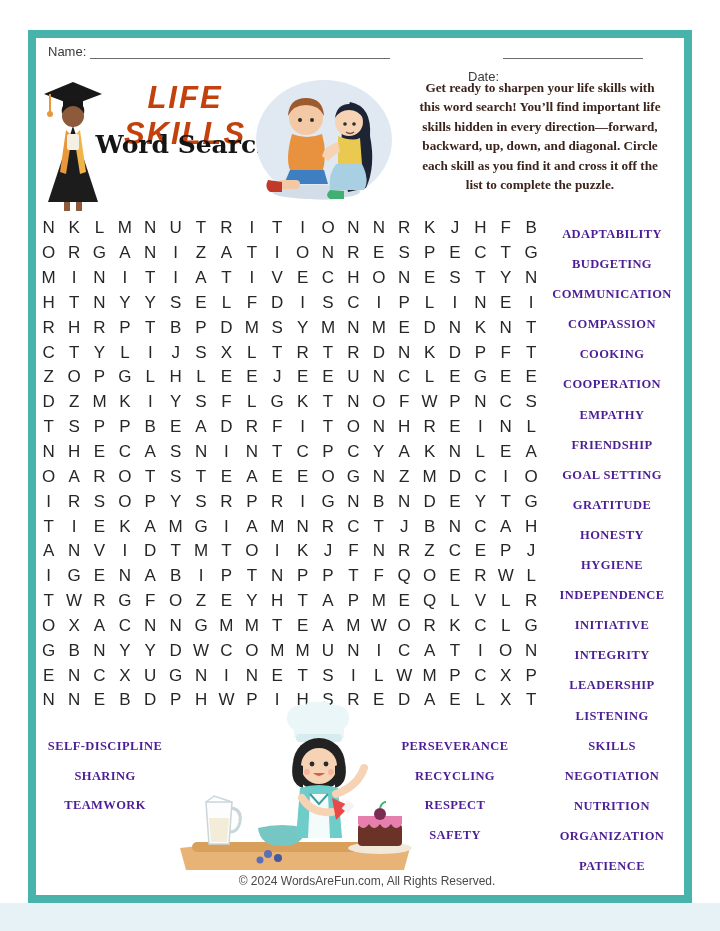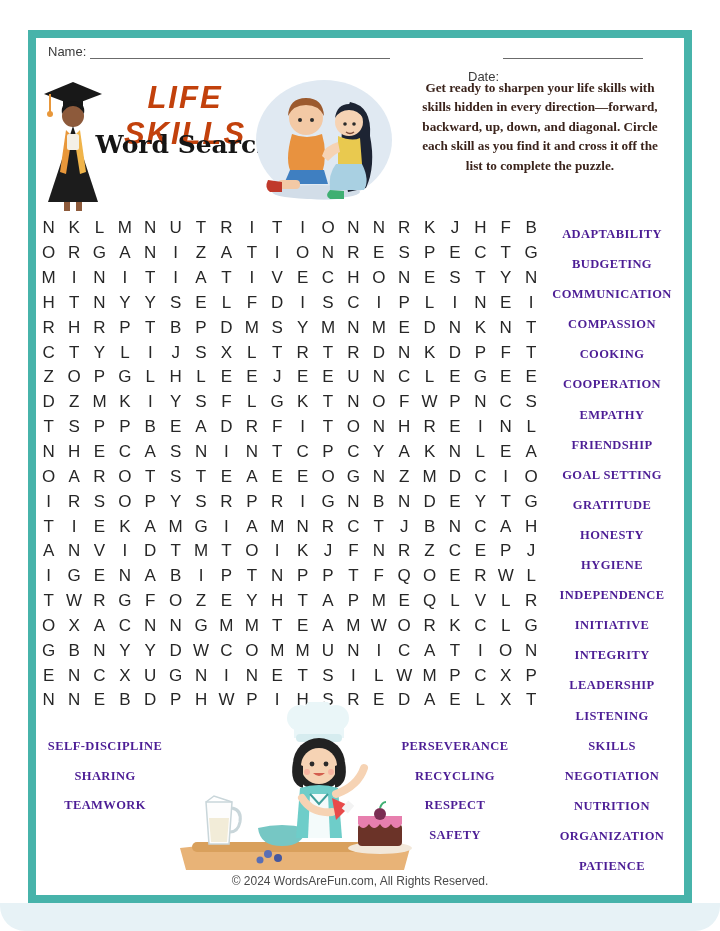"Name:" .page { border-radius: 25px -> none }
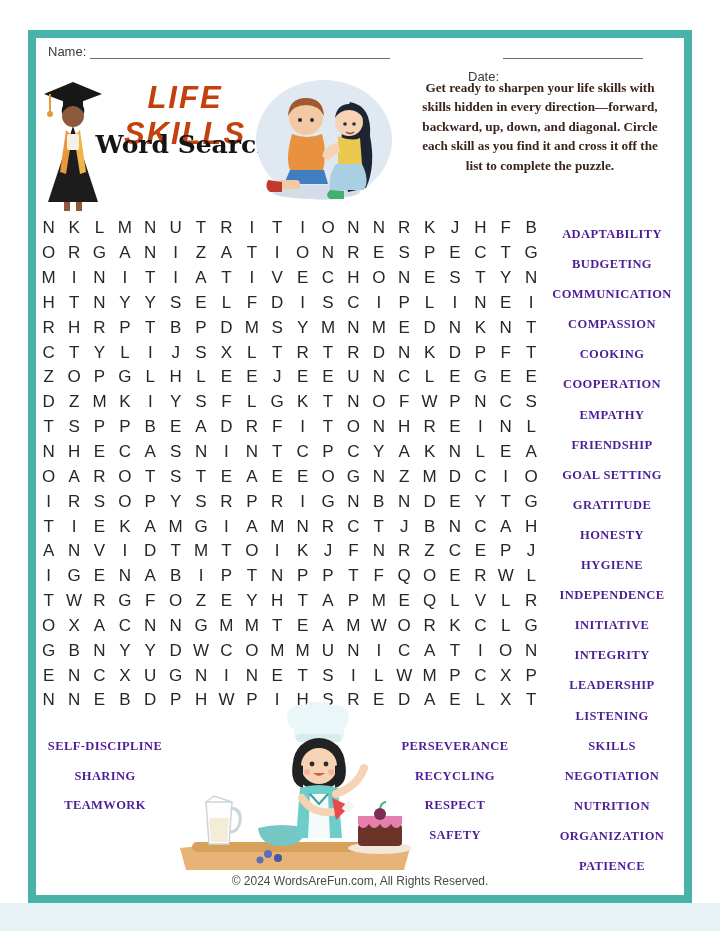"this word search! You’ll find" div.instr-line { html: none -> <div>this word search! You’ll find important life</div> }
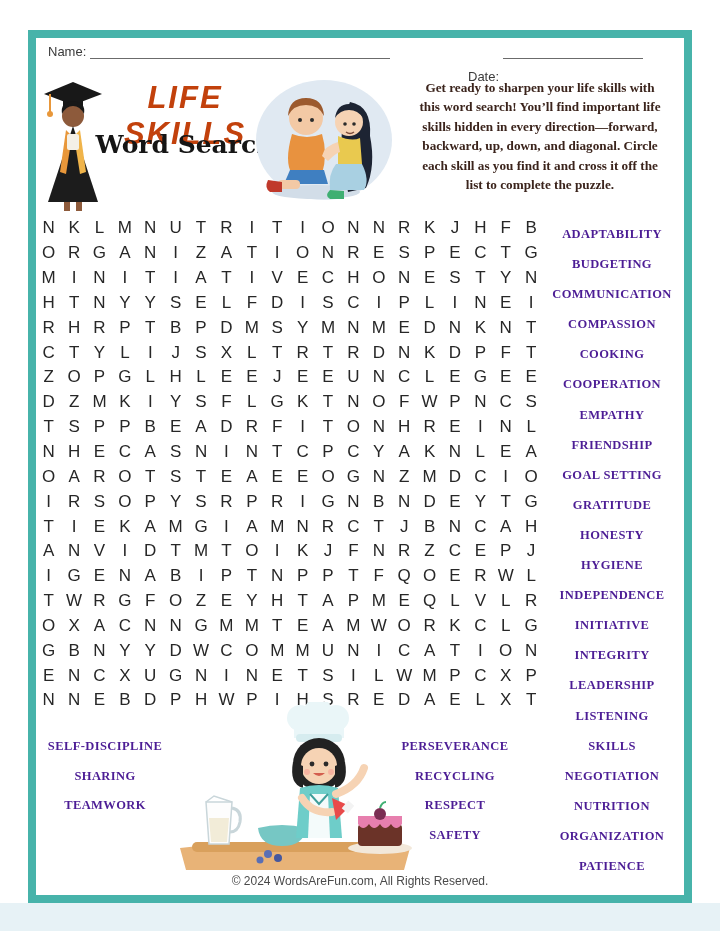"© 2024 WordsAreFun.com, All Rights" .footer { padding-left: none -> 7px }
